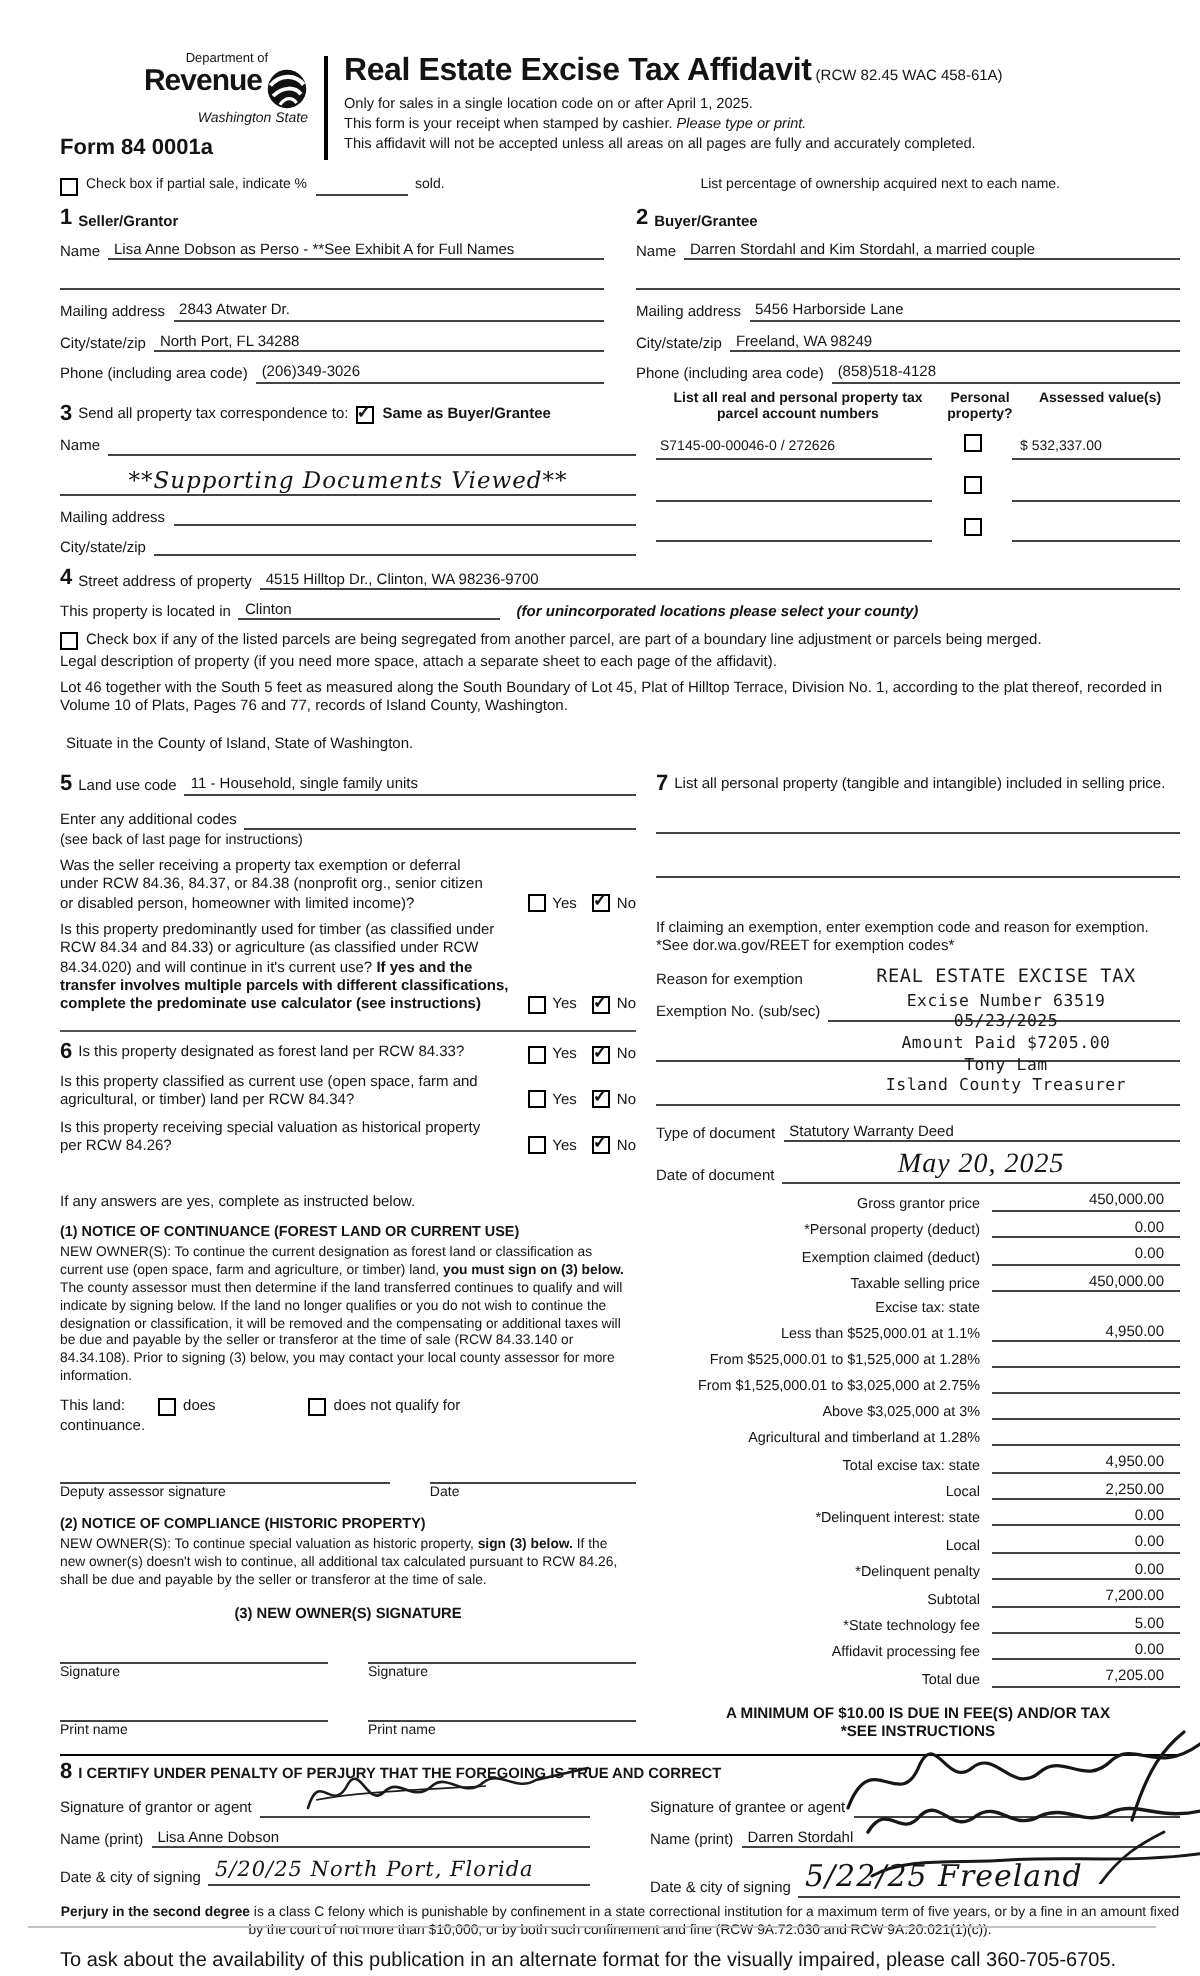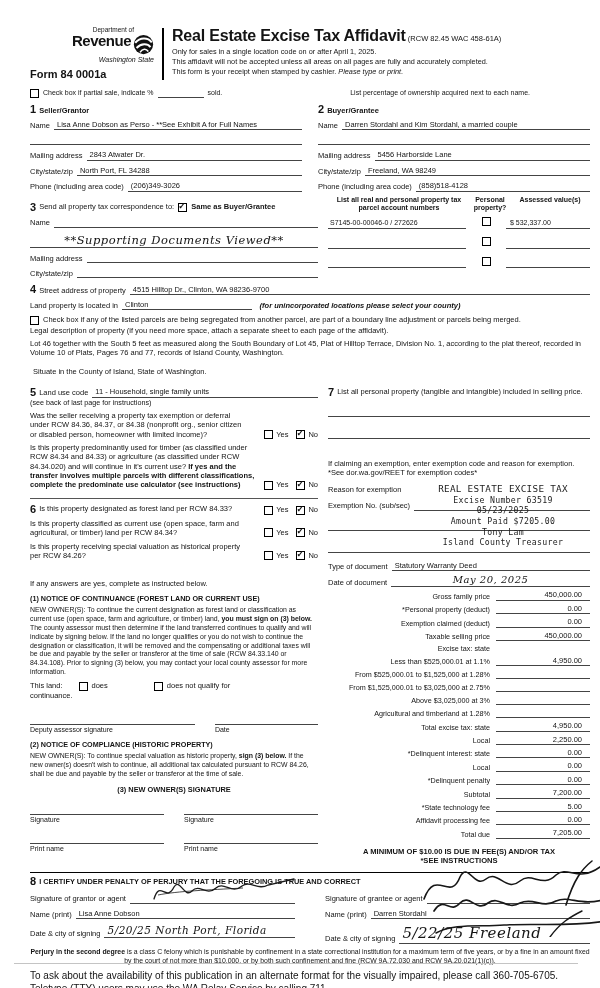"This affidavit will not be" div.note { order: before "This form is your receipt" -> after "This form is your receipt" }
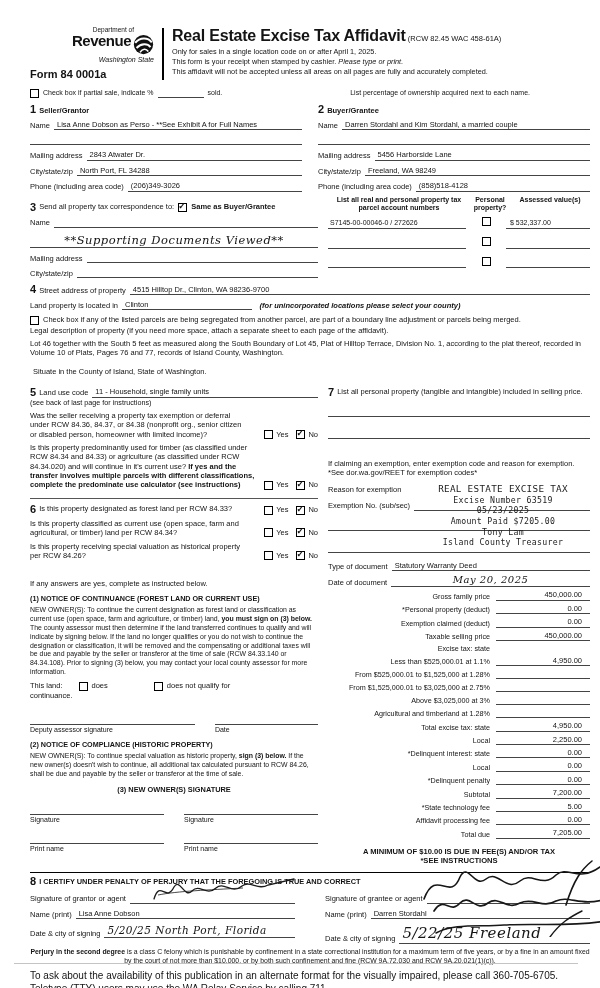"Land property is located in" span.lab { text: Land -> This }
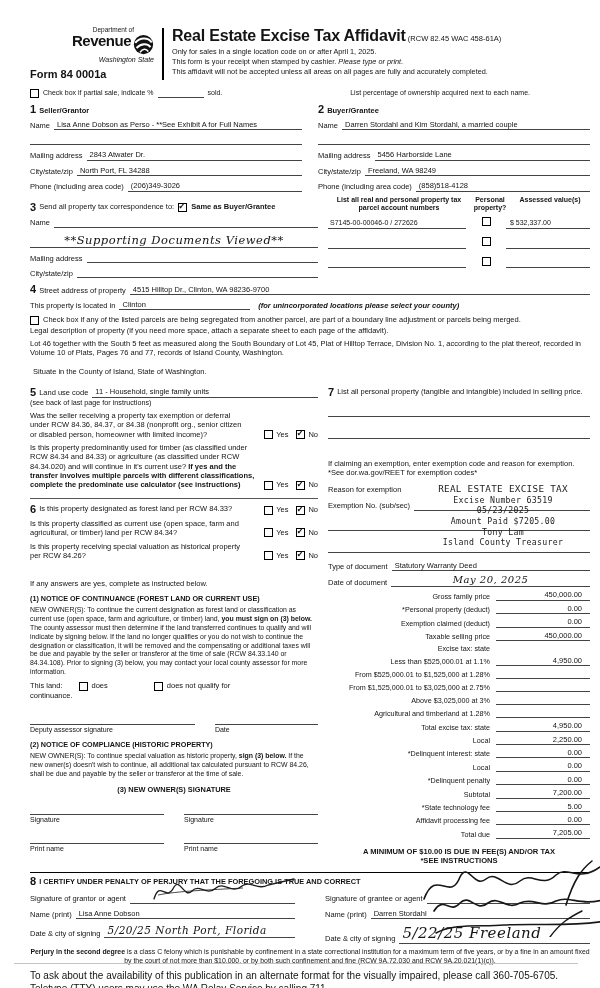"Enter any additional codes" div.fieldrow { html: none -> <div> <span>Enter any additional codes</span> <span></span> </div> }
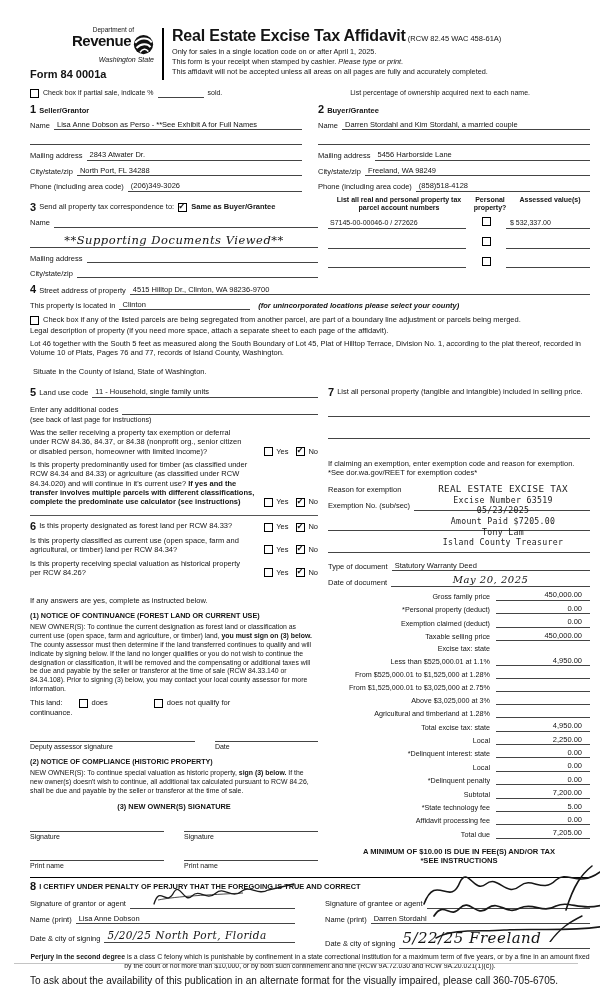"May 20, 2025" span.hand { font-family: none -> Liberation Serif, serif; font-size: 10px -> 14px }
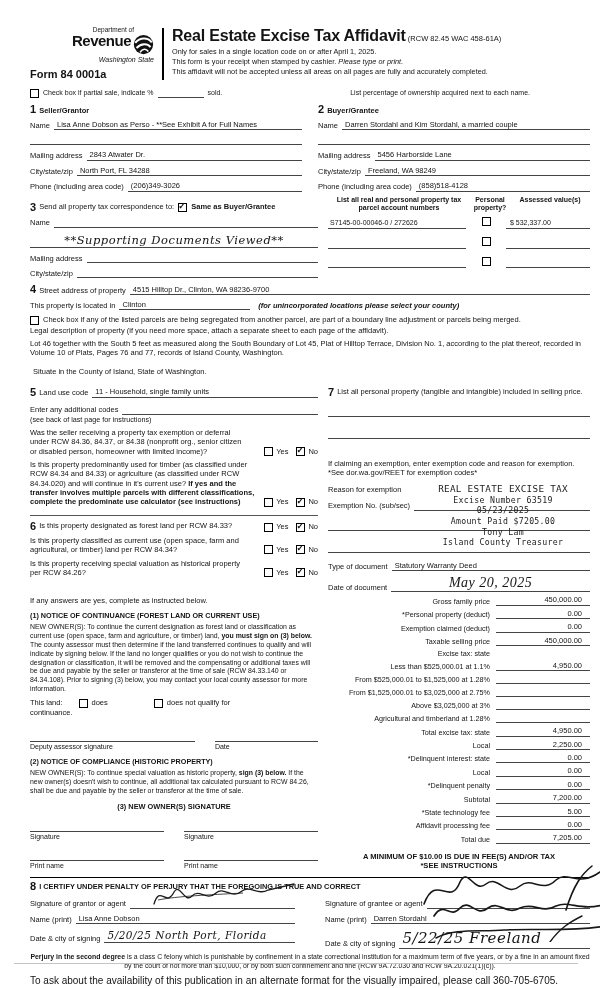"Gross family price" span.feelab { text: family -> grantor }
